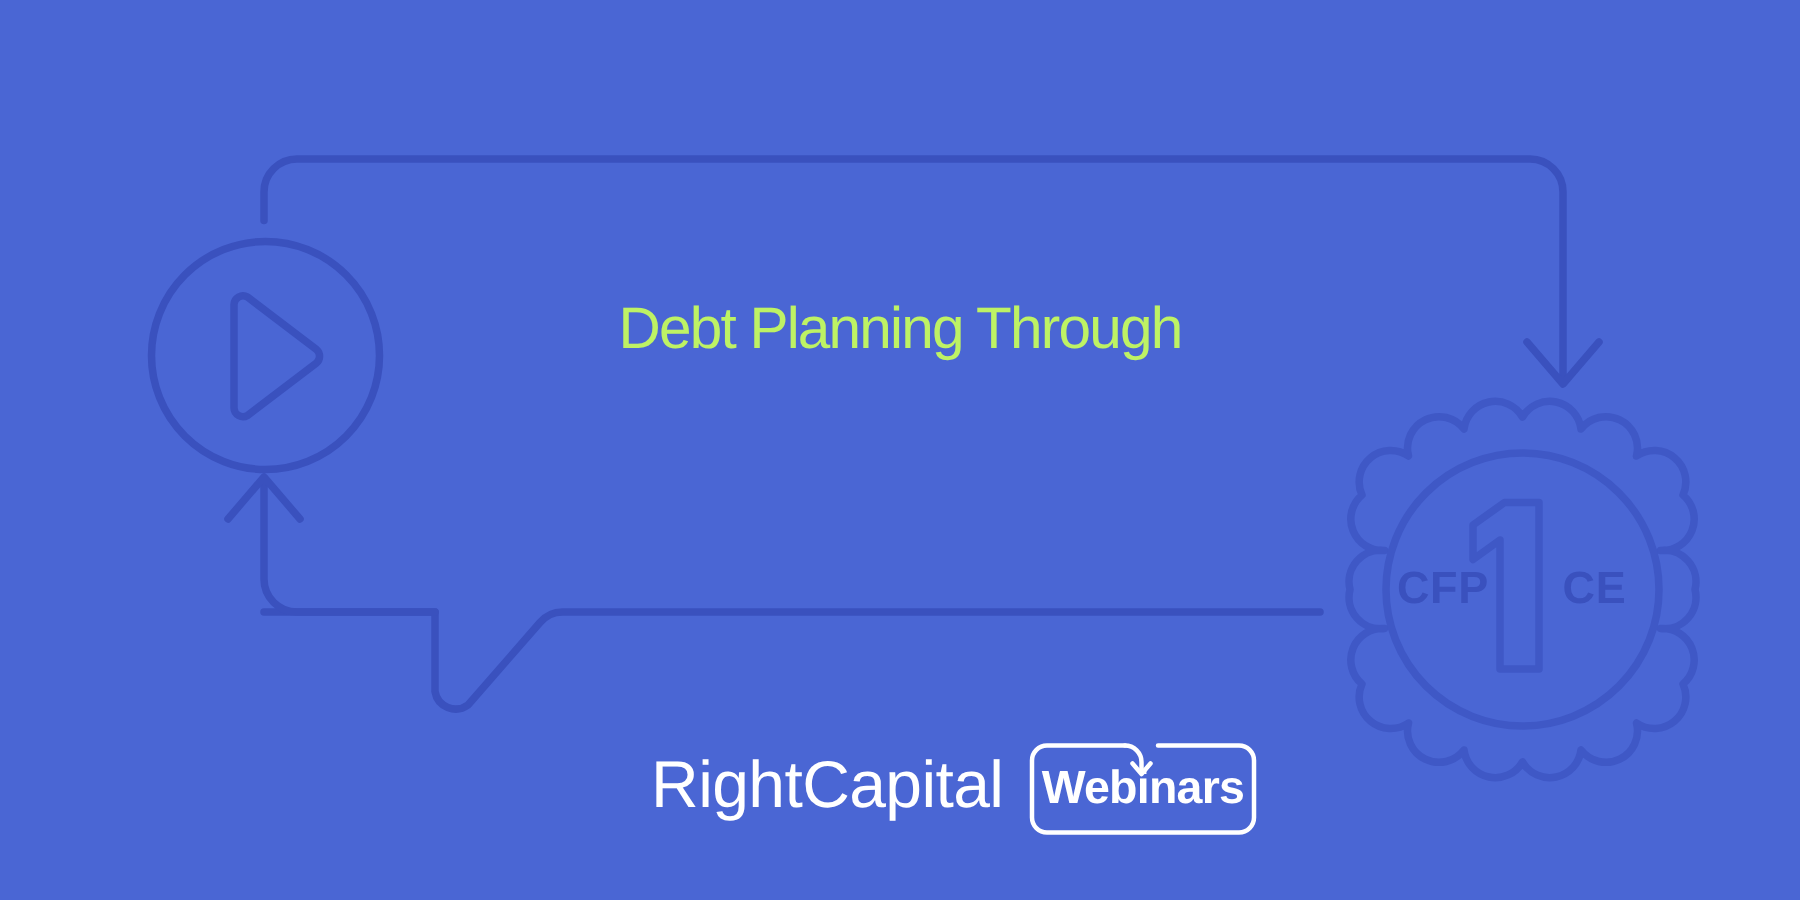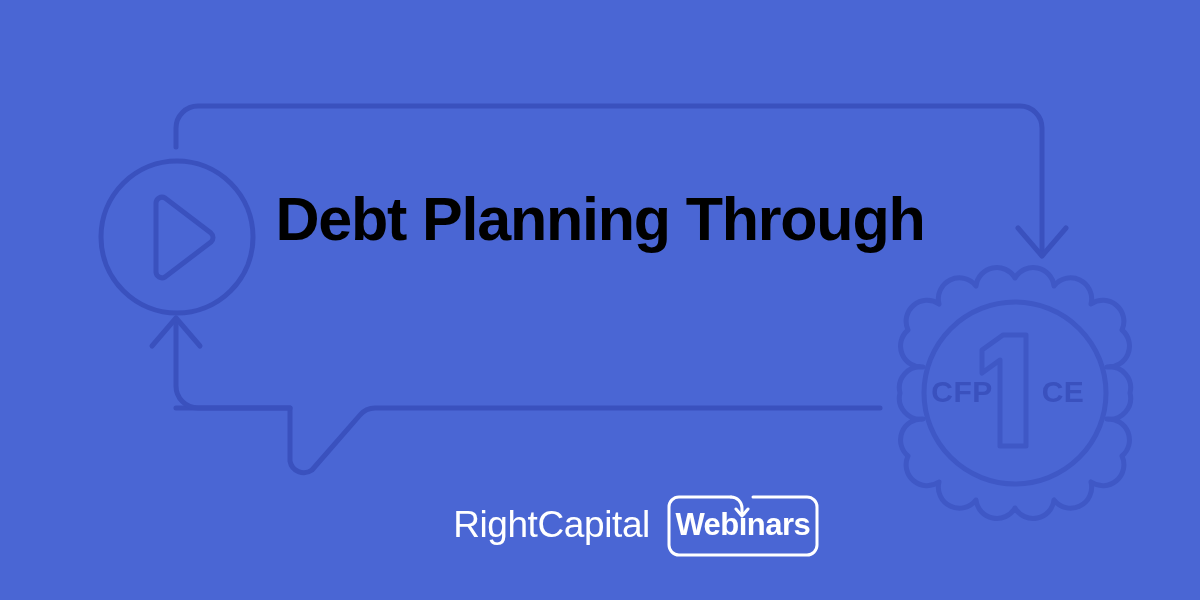"Debt Planning Through" .title-line { color: #000000 -> #bef264; font-size: 61px -> 39px; font-weight: bold -> normal }
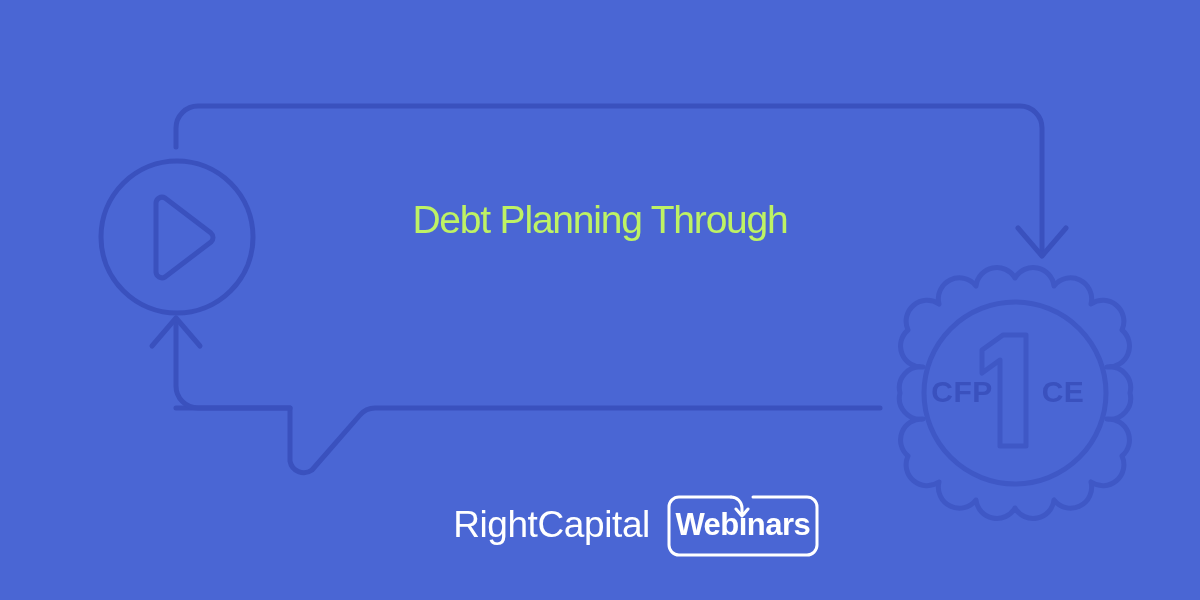"RightCapital" #brand-wordmark { font-size: 37px -> 44px }
